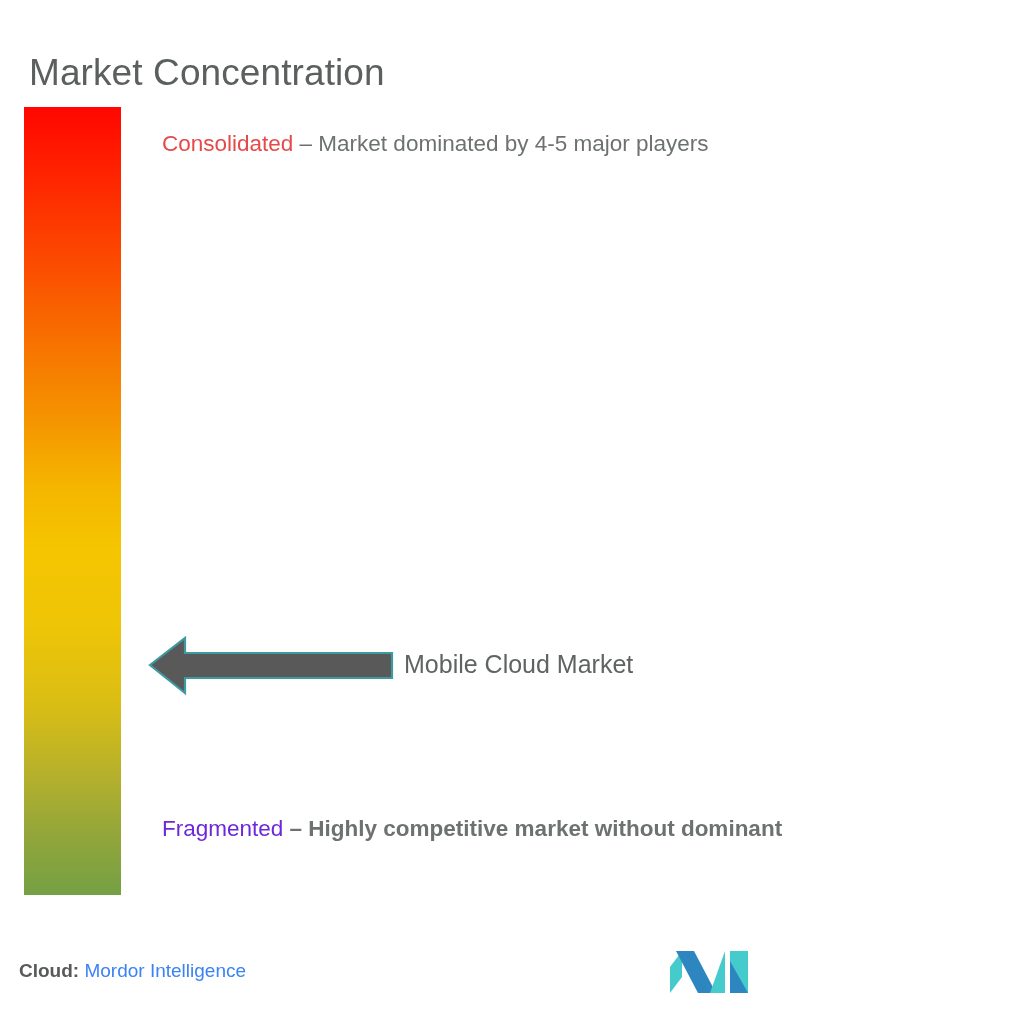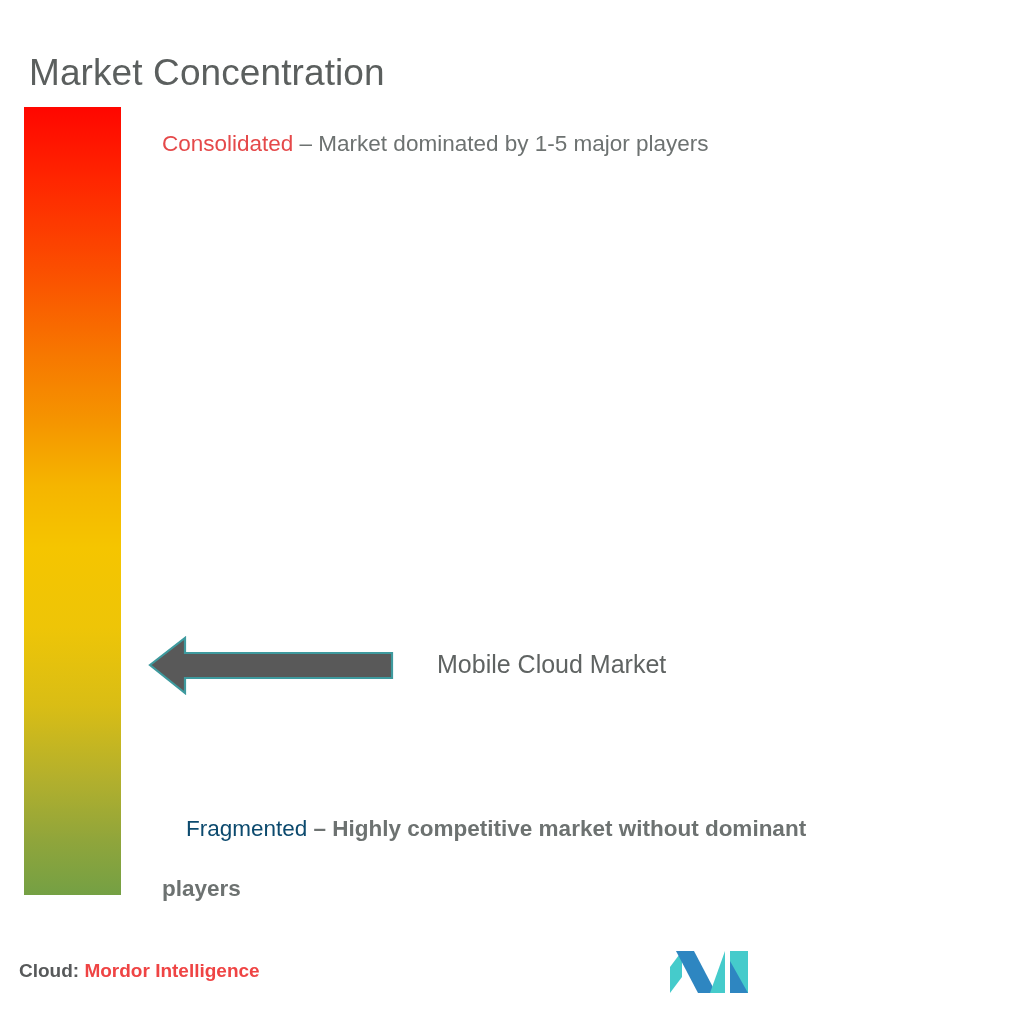"– Market dominated by 1-5" span.legend-desc { text: 1-5 -> 4-5 }
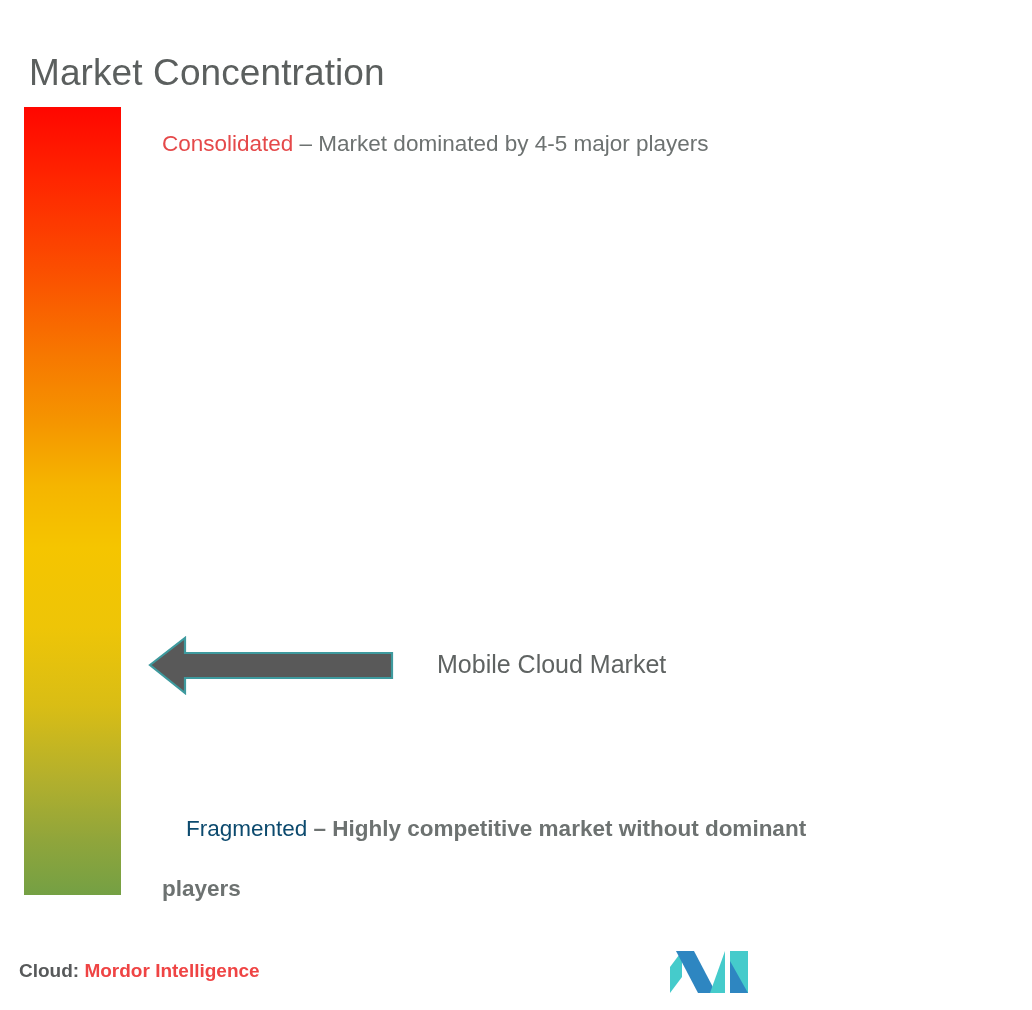"Mobile Cloud Market" #arrow-label { margin-left: 33px -> none }
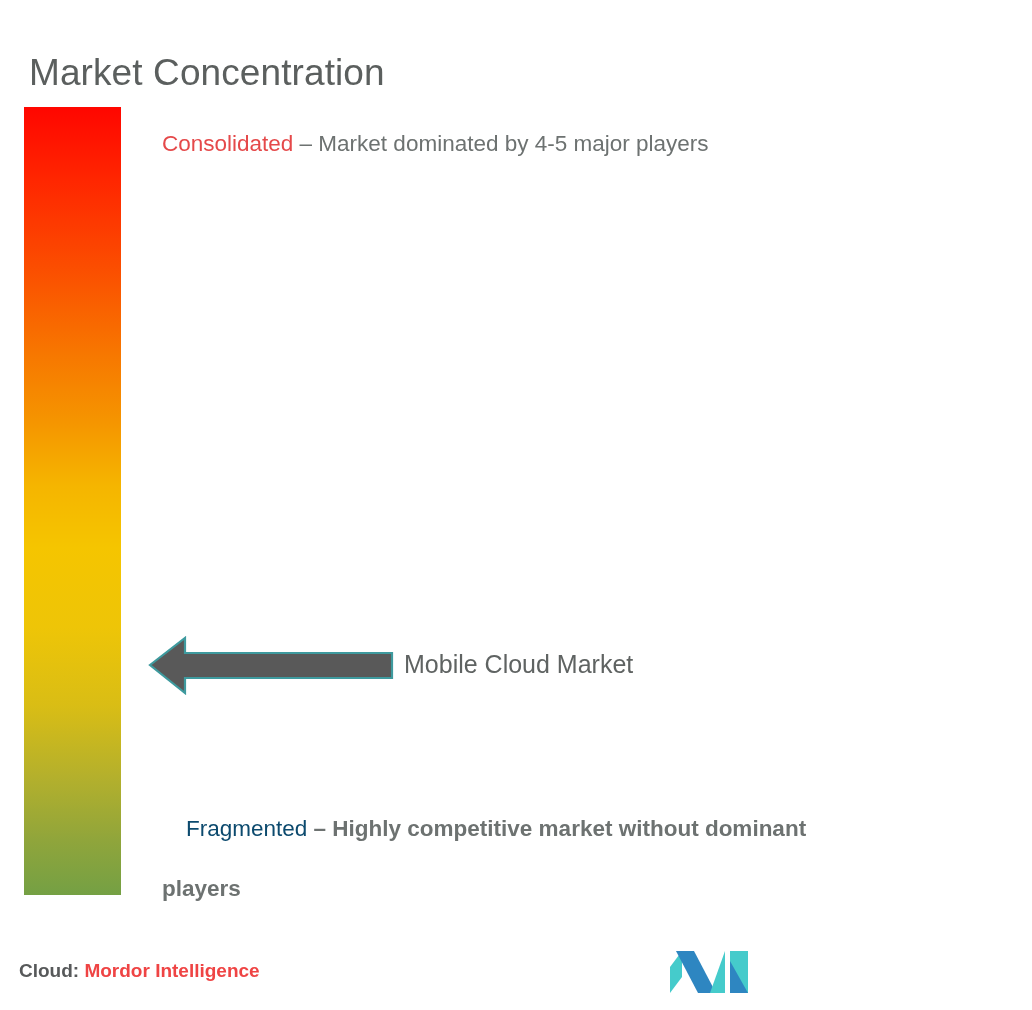"Fragmented" #legend-fragmented .legend-term { color: #0c4a6e -> #6d28d9; margin-left: 24px -> none }
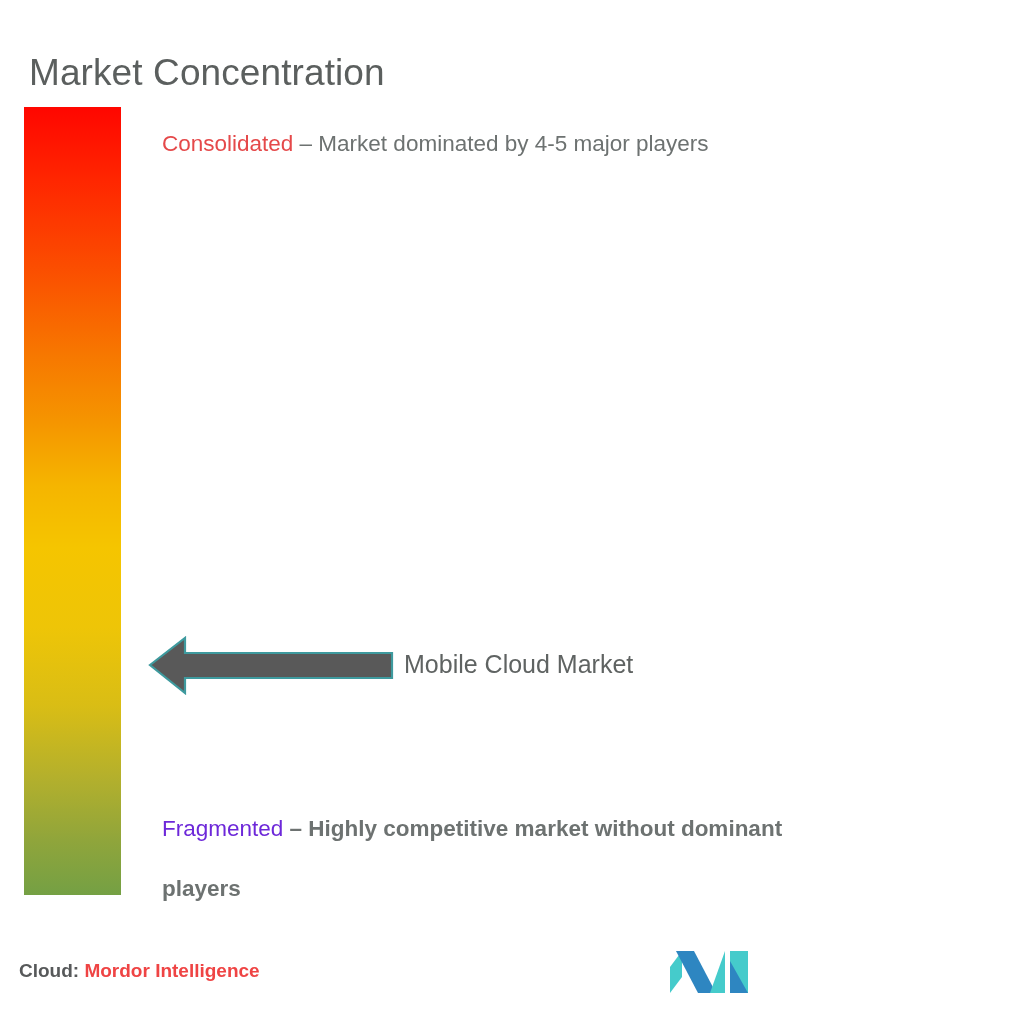"players" div.legend-desc { html: <div>players</div> -> none }
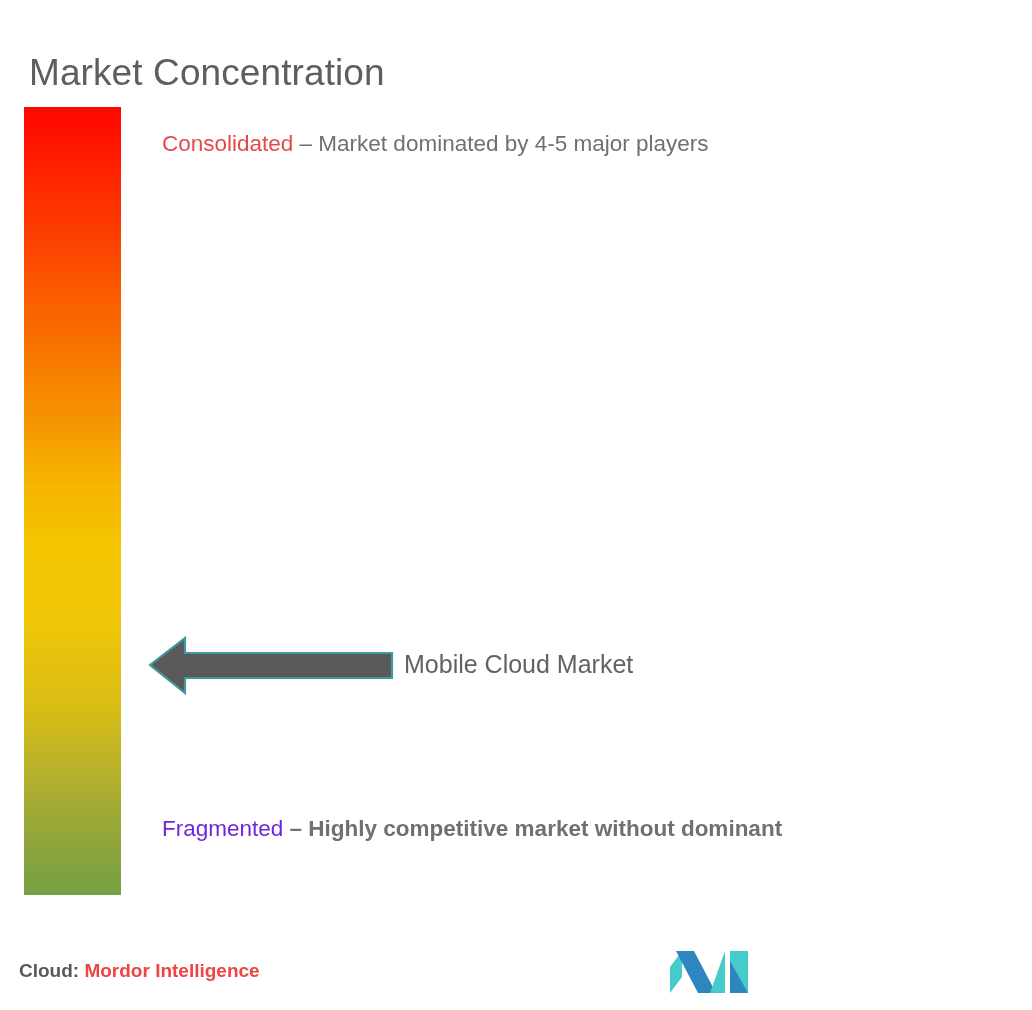"Mordor Intelligence" #source-note .source-value { color: #ef4444 -> #3b82f6; font-weight: 700 -> 400 }
